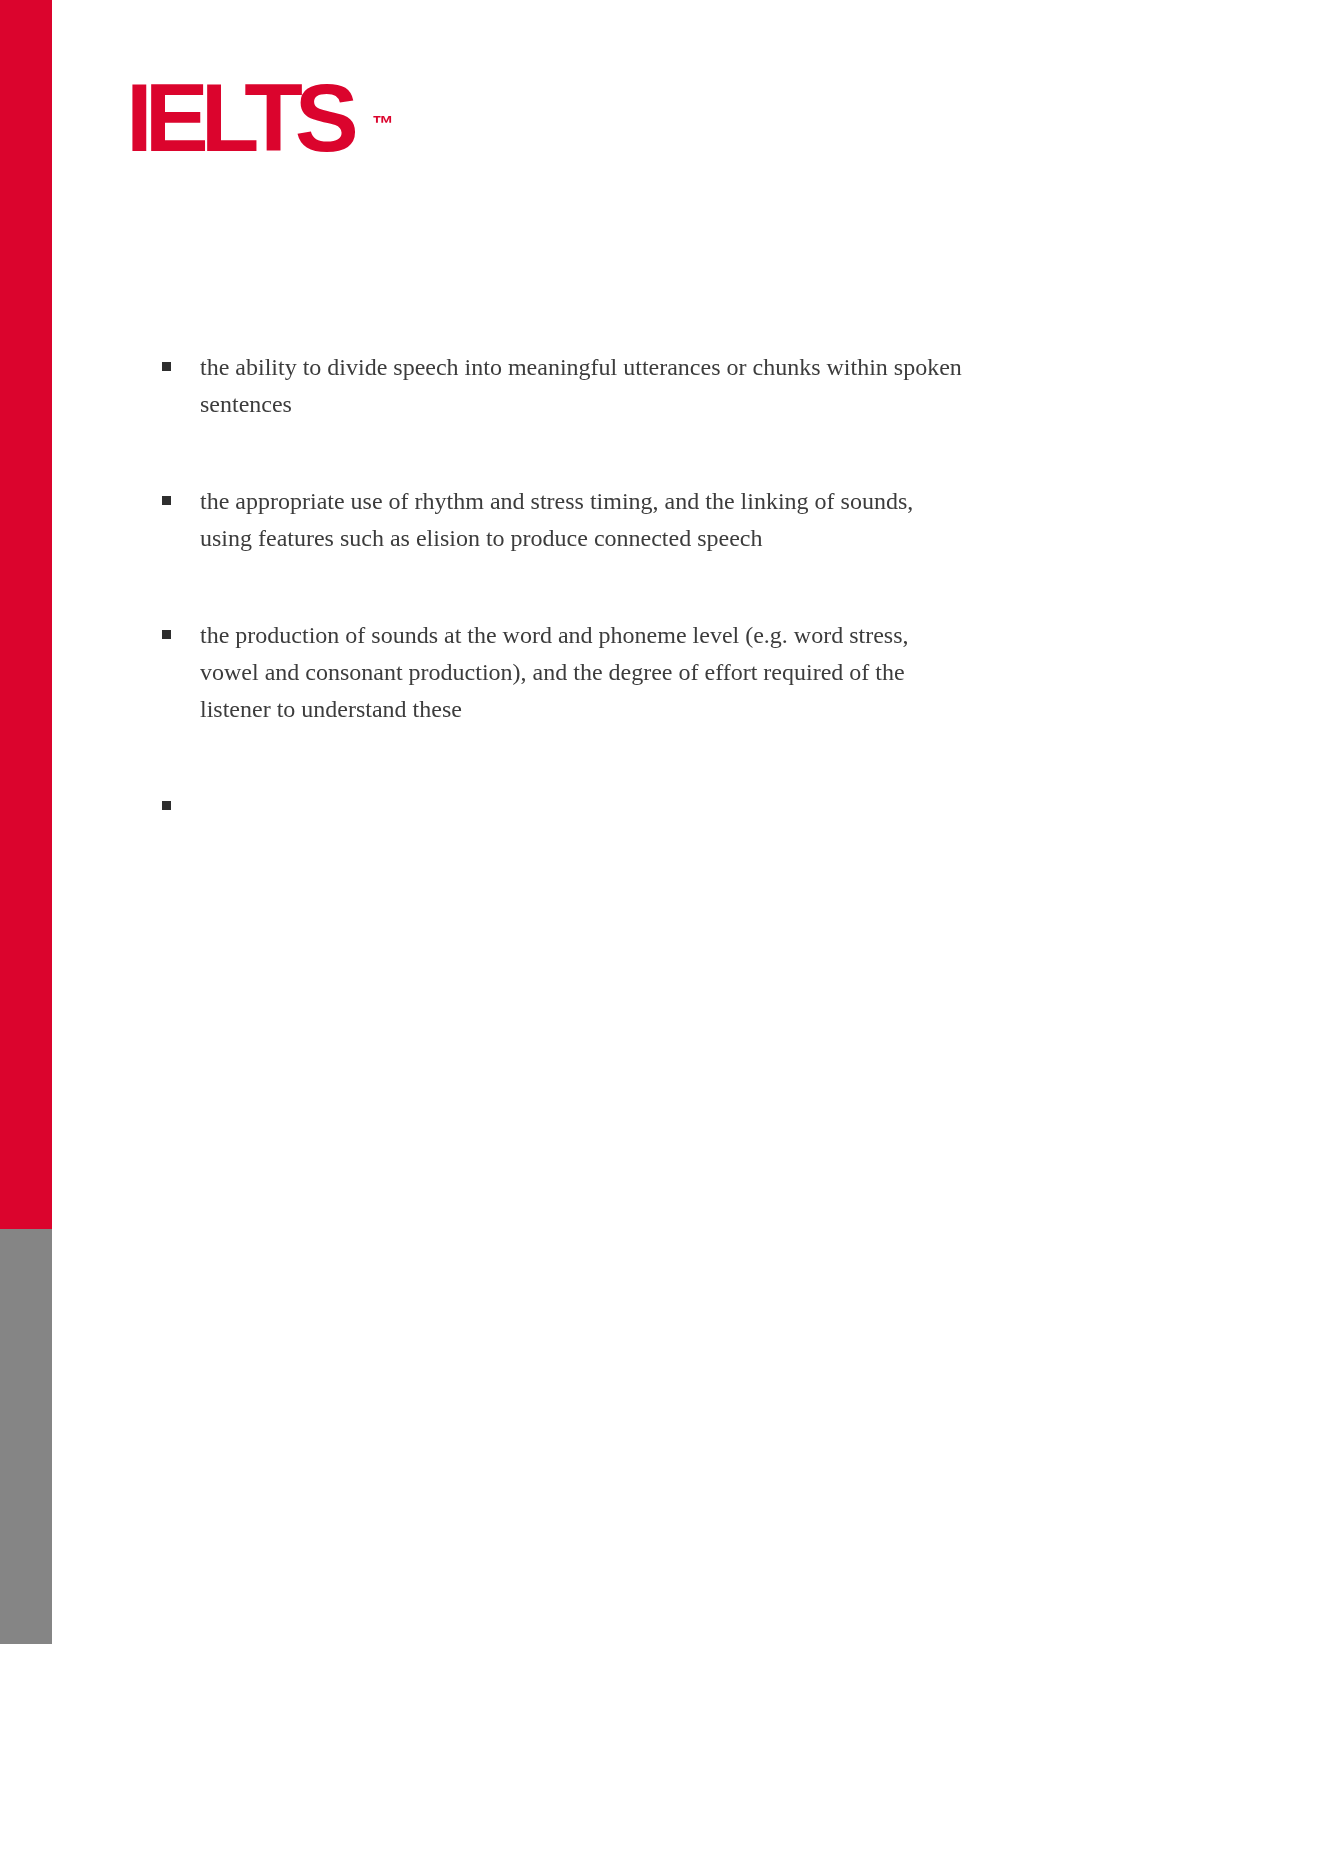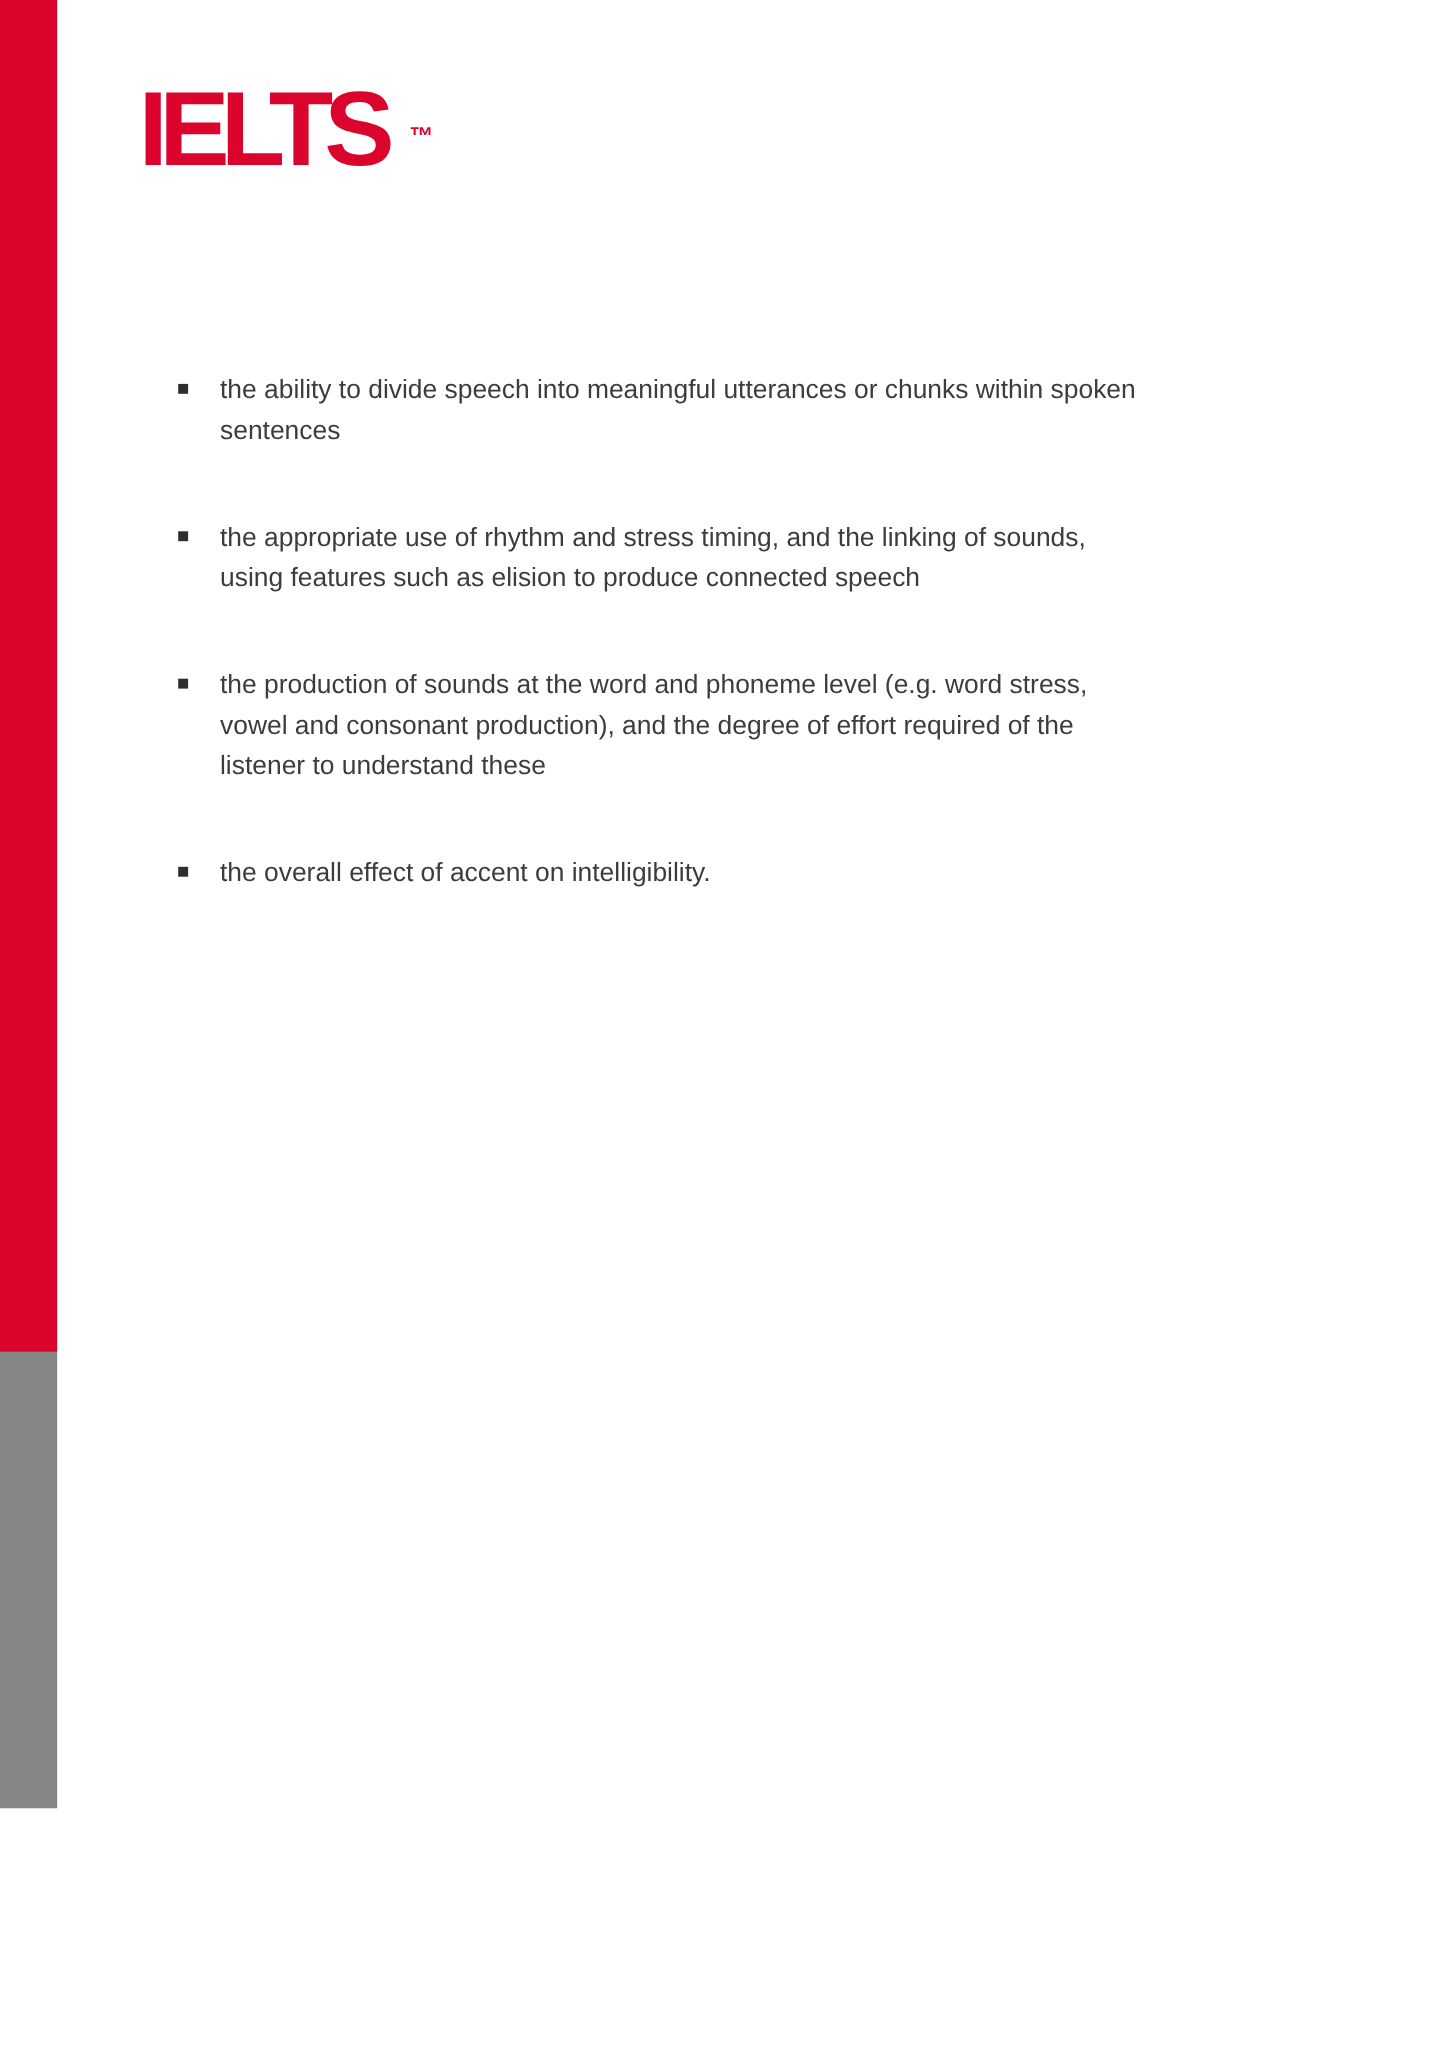"the ability to divide speech" .bullets { font-family: none -> Liberation Serif, serif; top: 336px -> 349px }
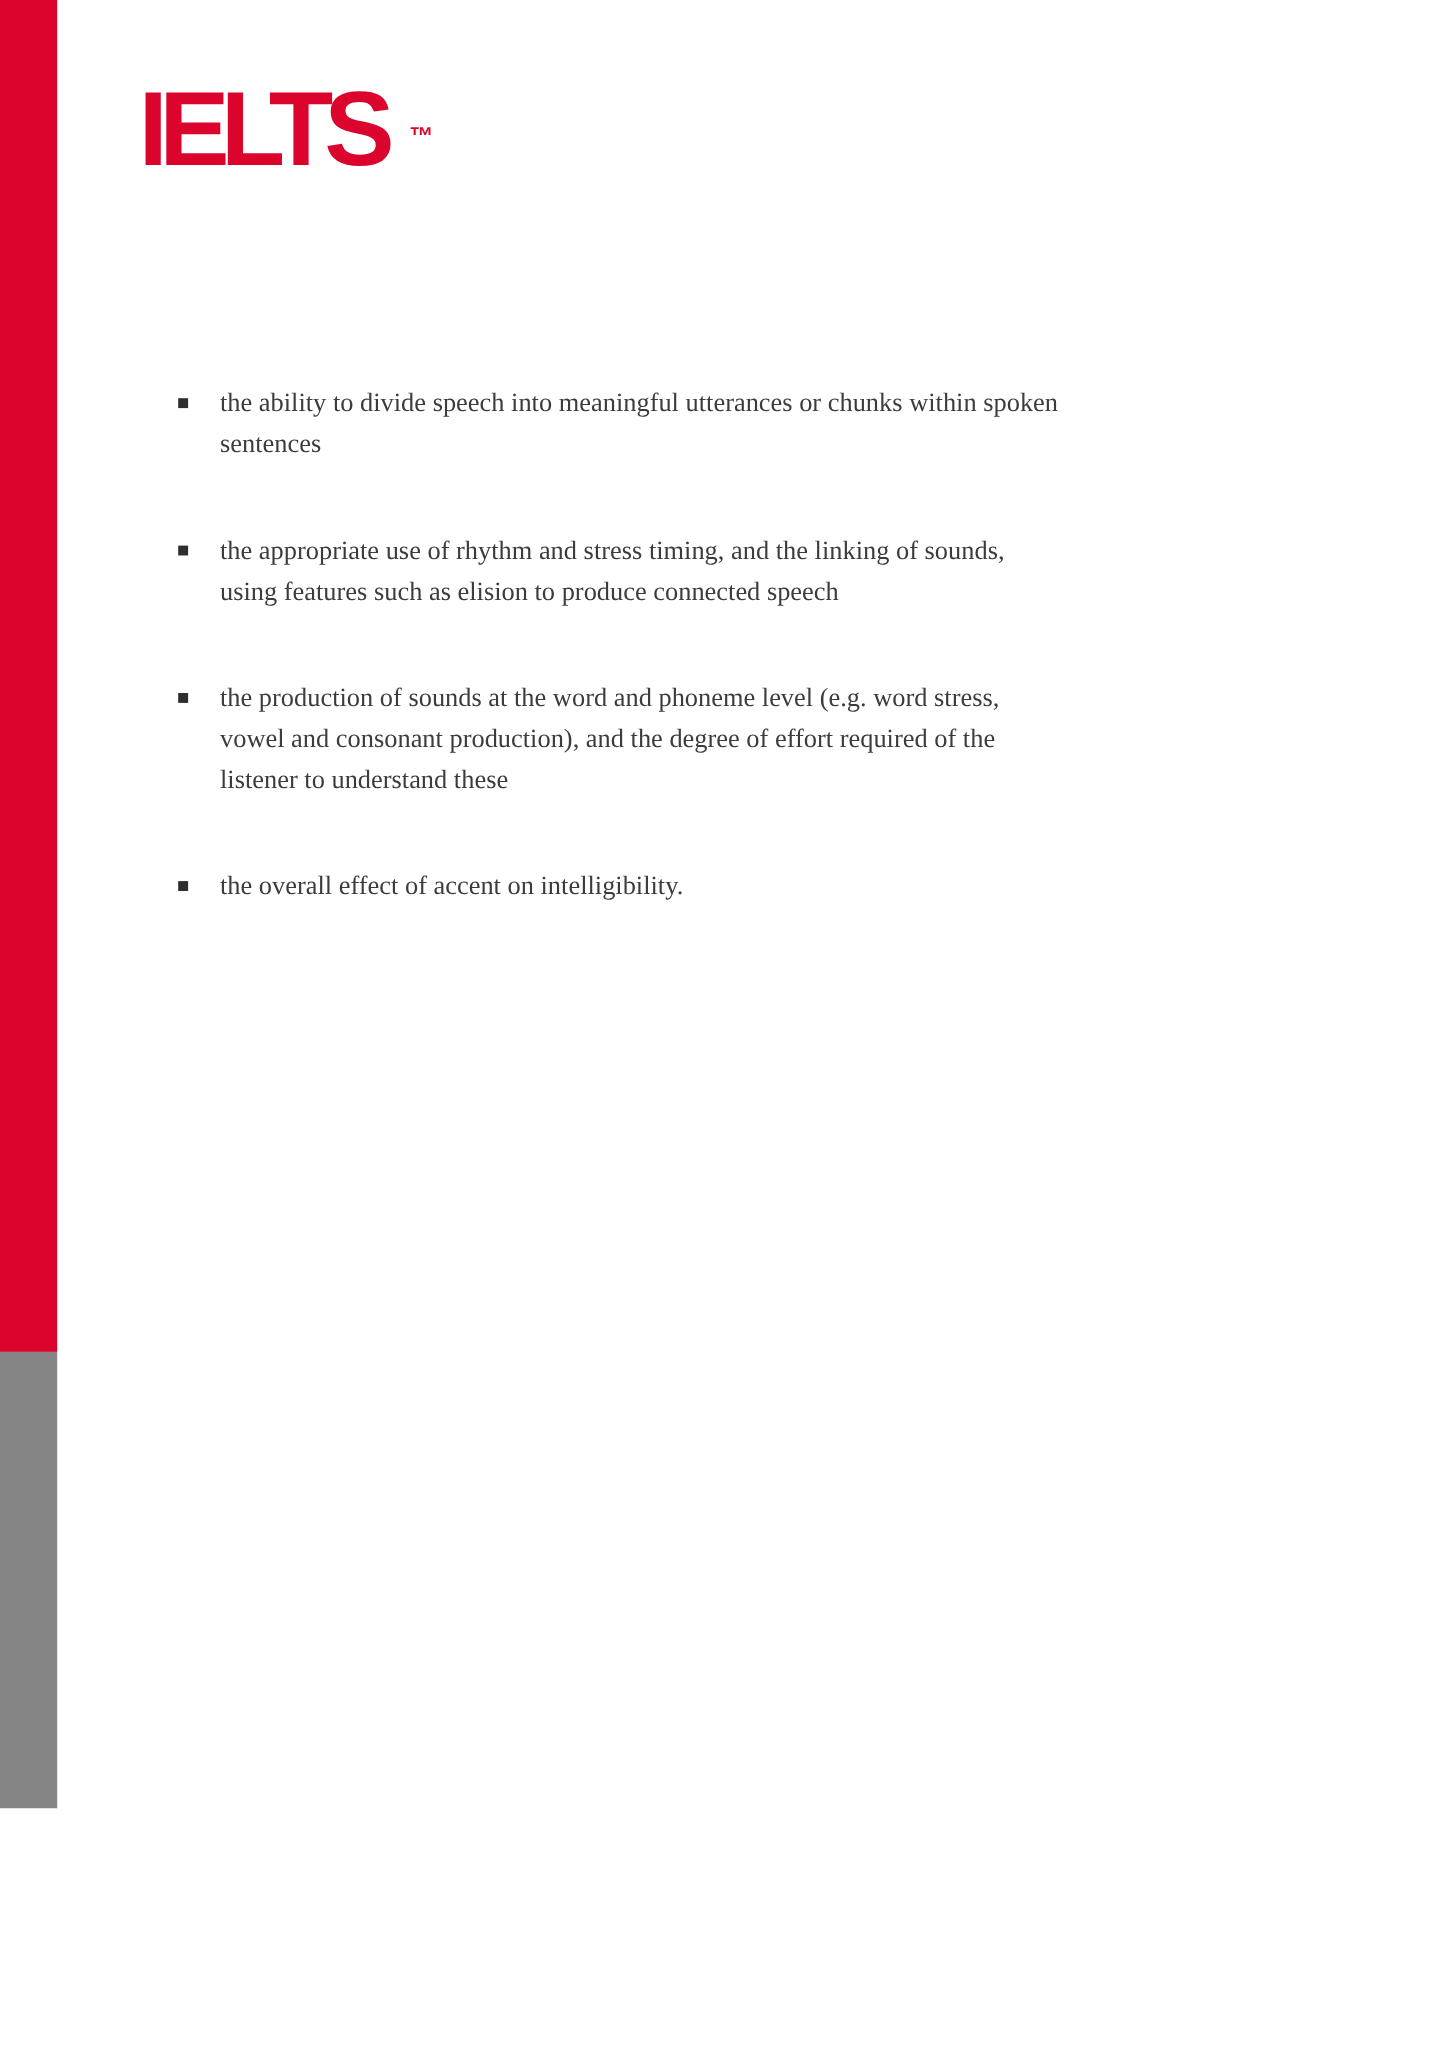"the overall effect of accent" span.item-text { html: <span>the overall effect of accent on intelligibility.</span> -> none }
